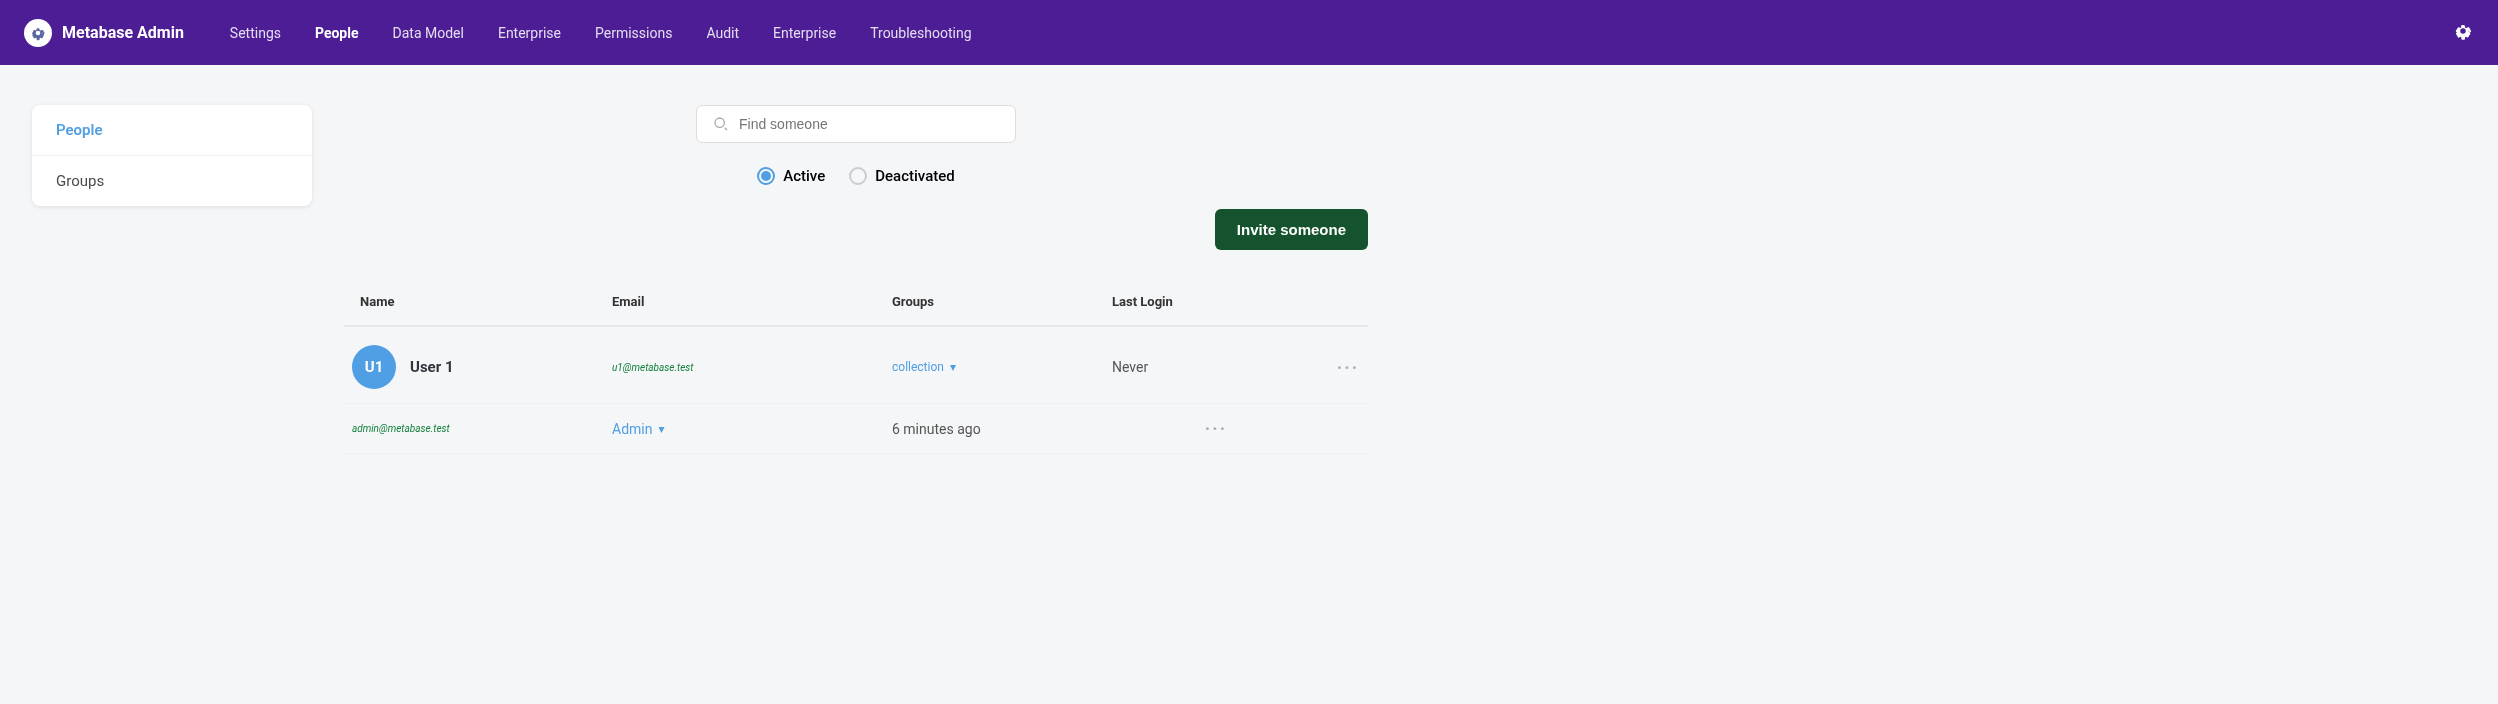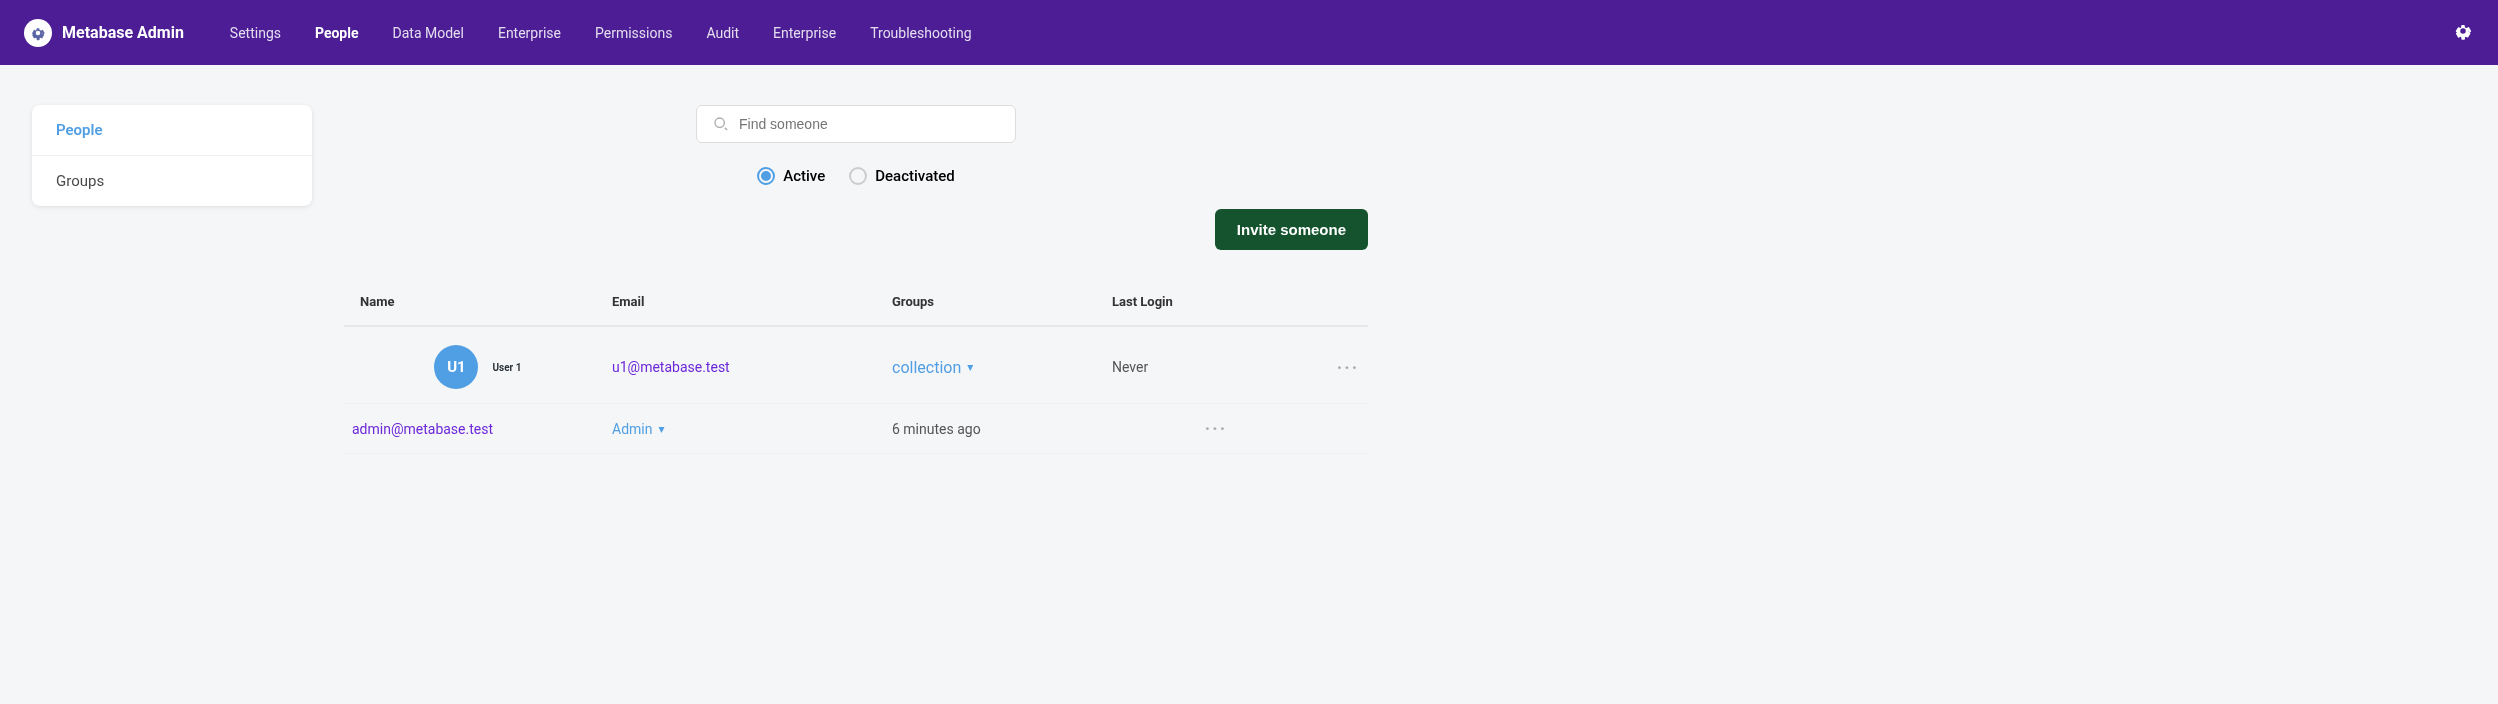"U1" .cell-name { justify-content: center -> none }
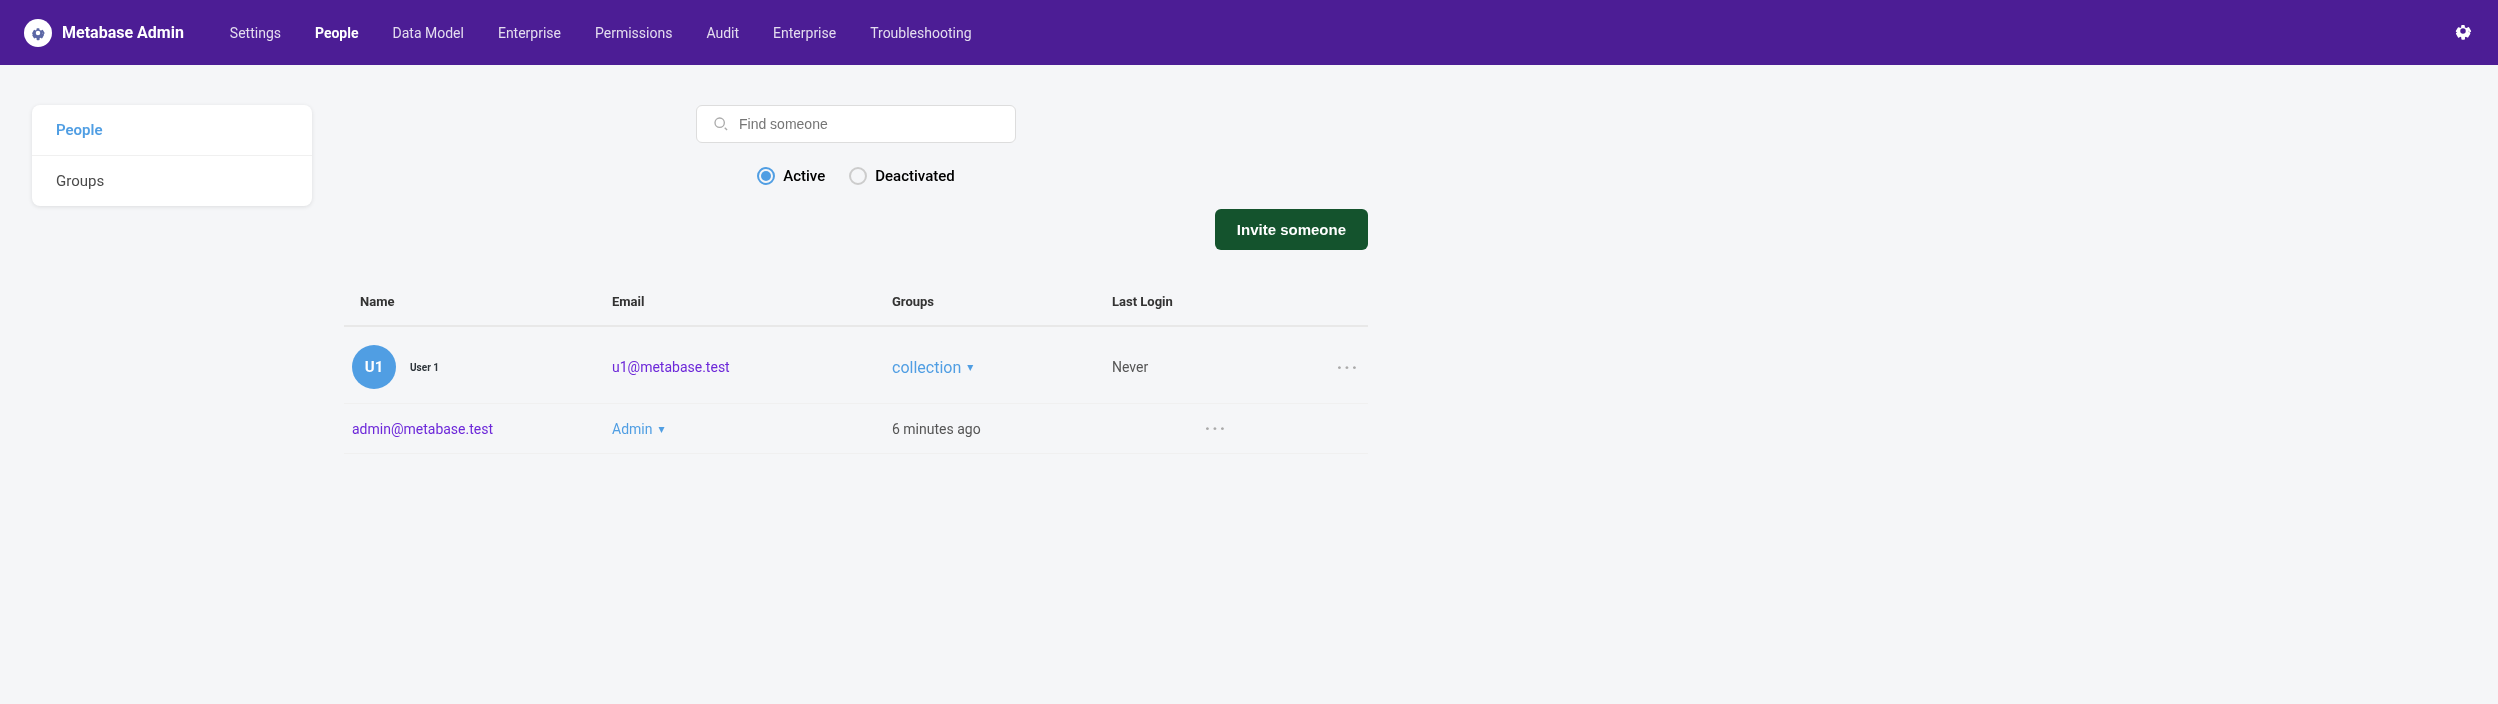"User 1" .user-name { font-size: 10px -> 15px }
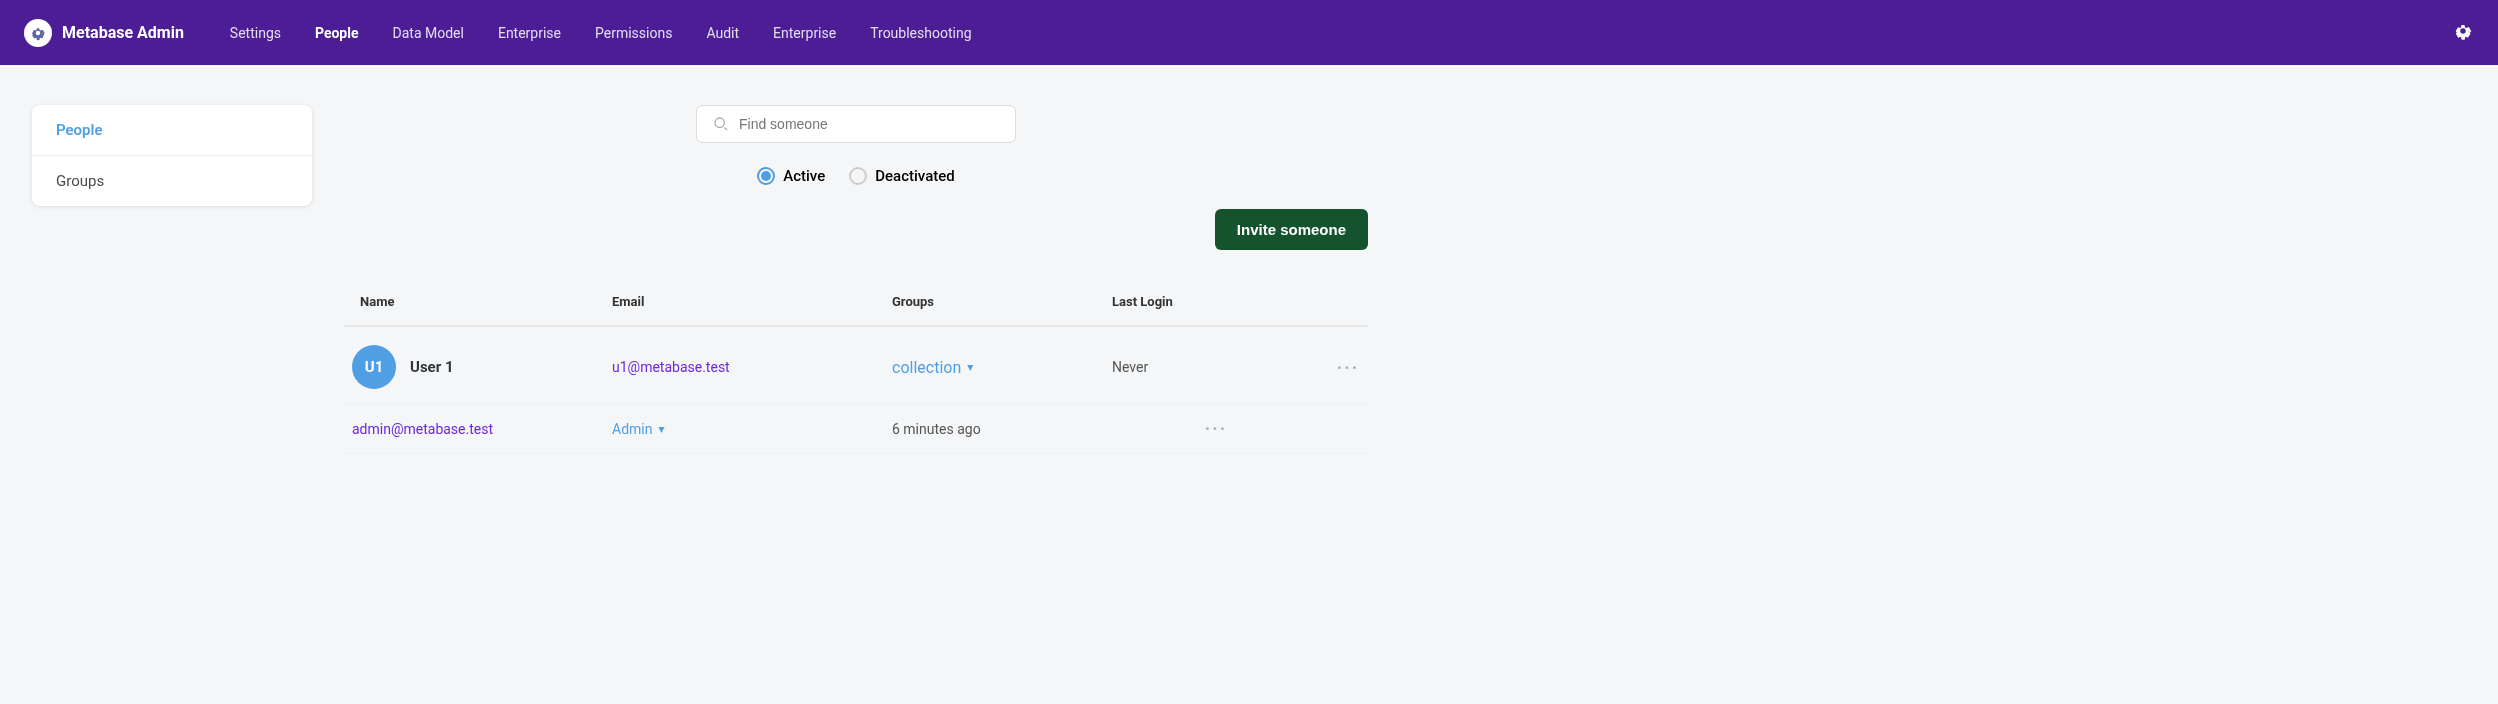"u1@metabase.test" .cell-email { color: #6d28d9 -> #15803d; font-size: 14px -> 10px; font-style: none -> italic }
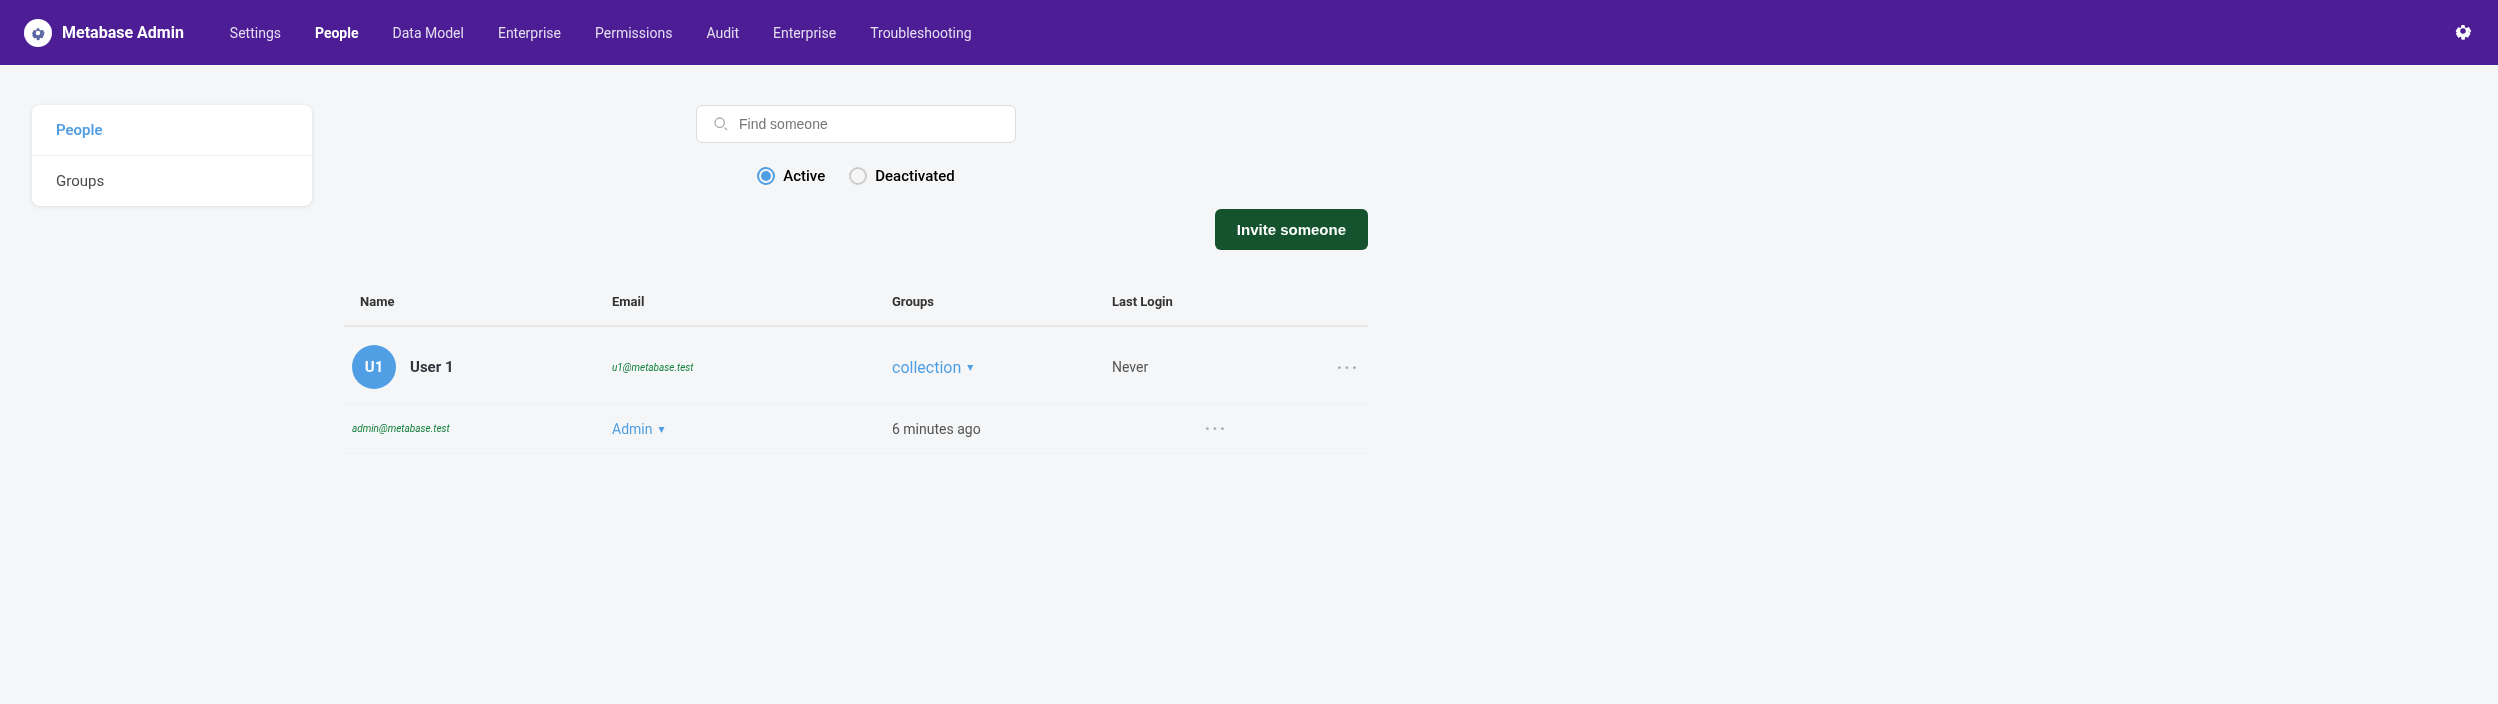"collection" .group-link { font-size: 16px -> 12px }
